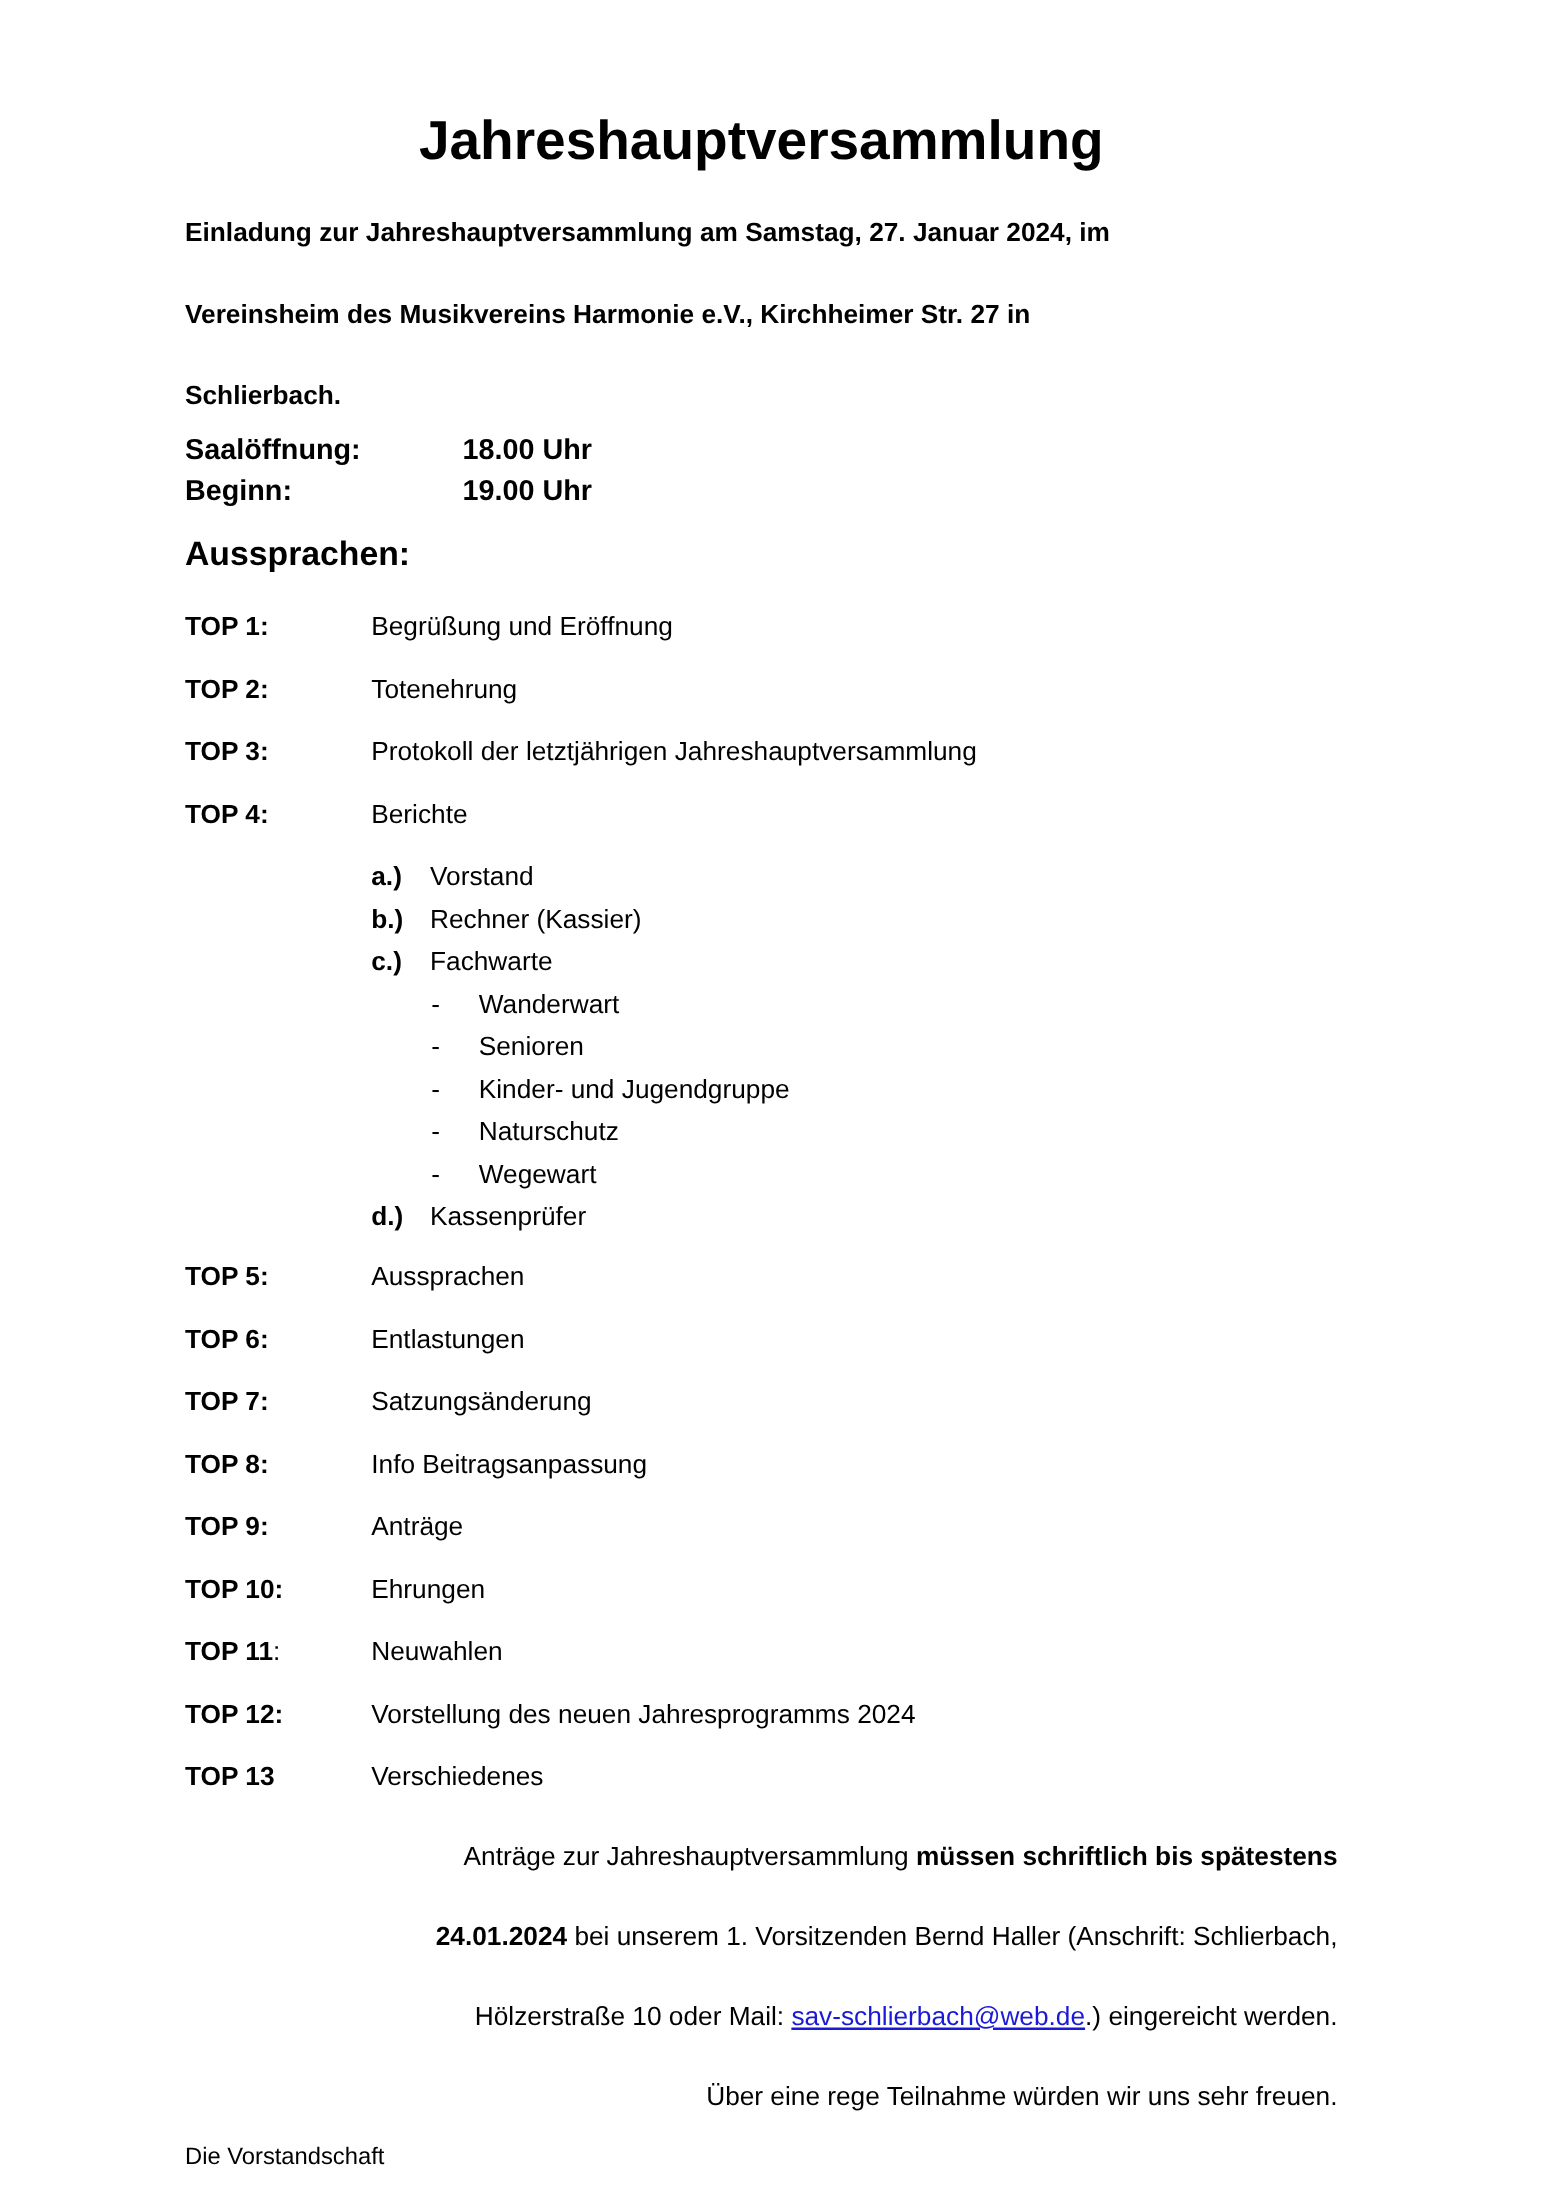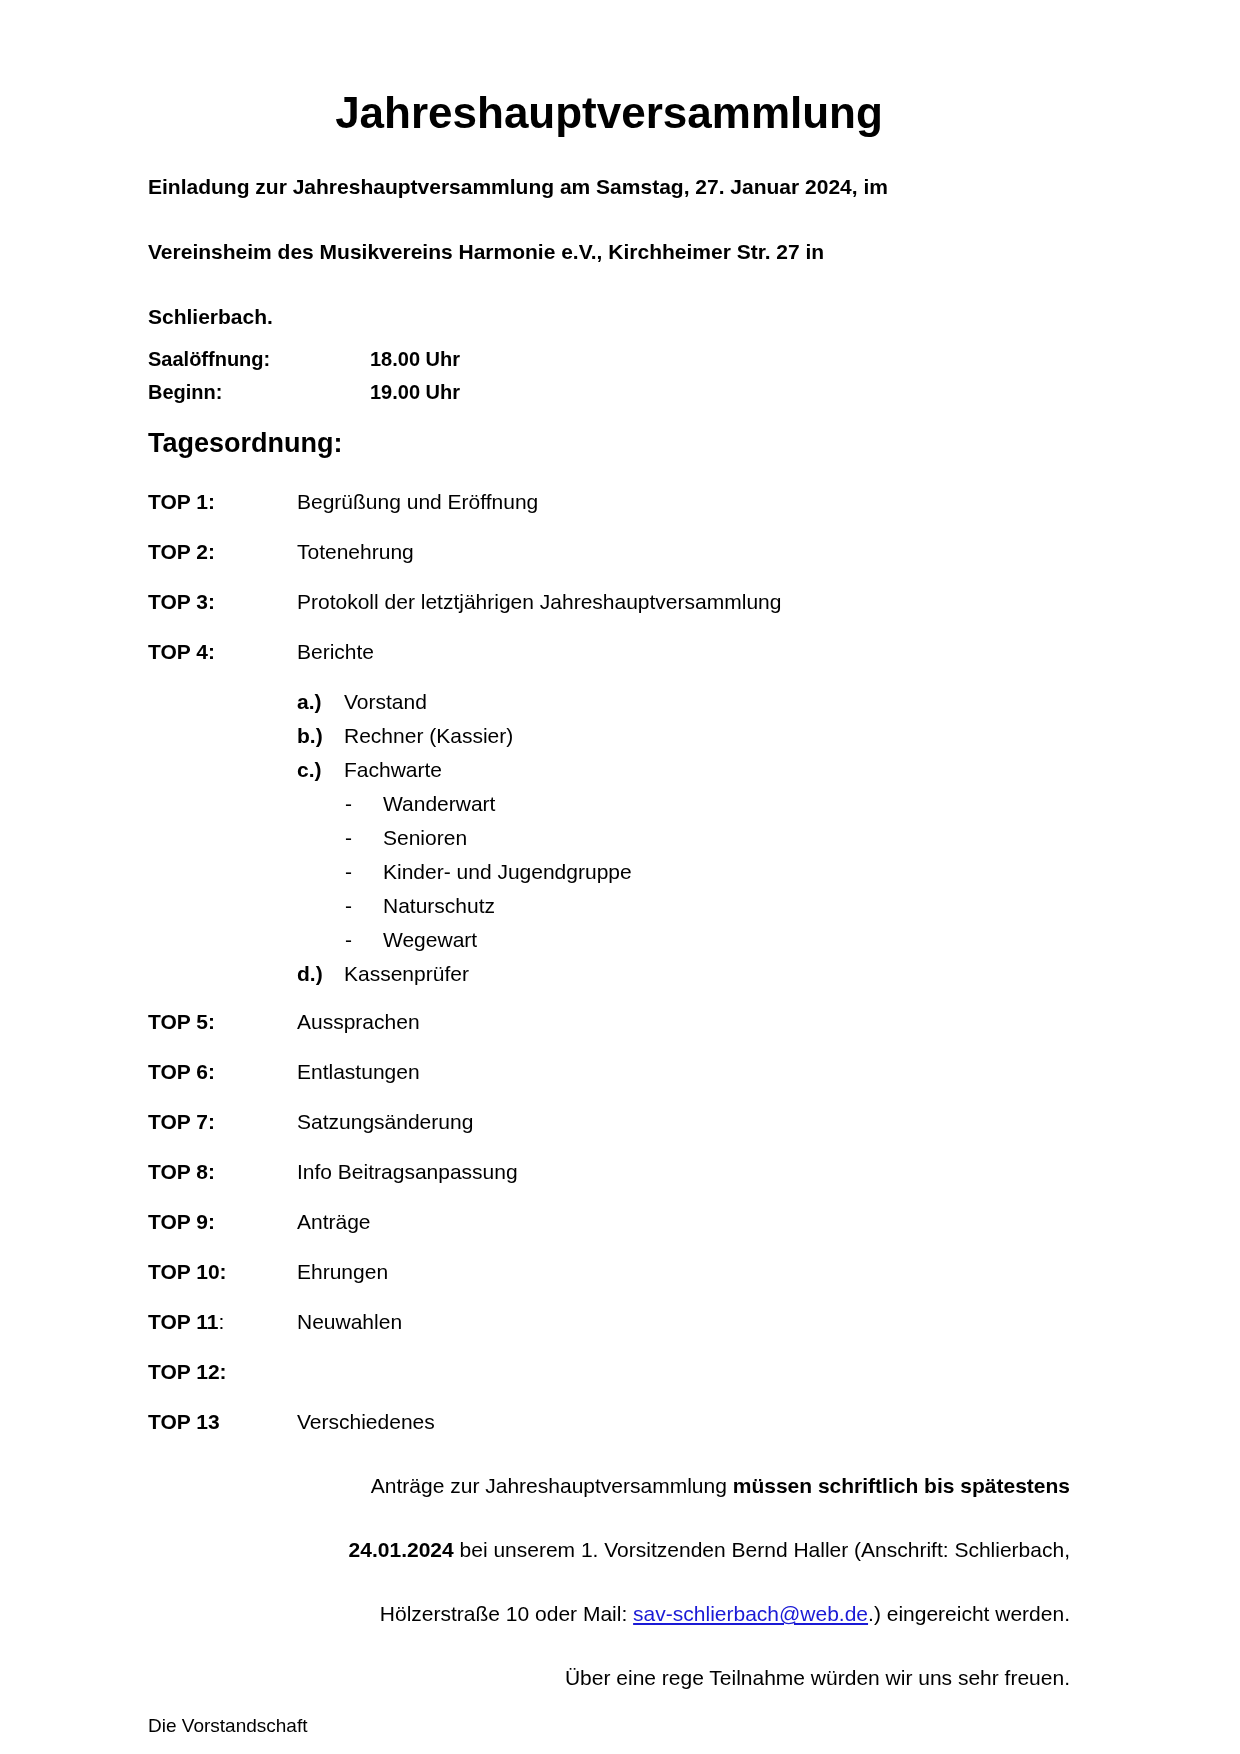"Saalöffnung:" .schedule { font-size: 20px -> 23px }
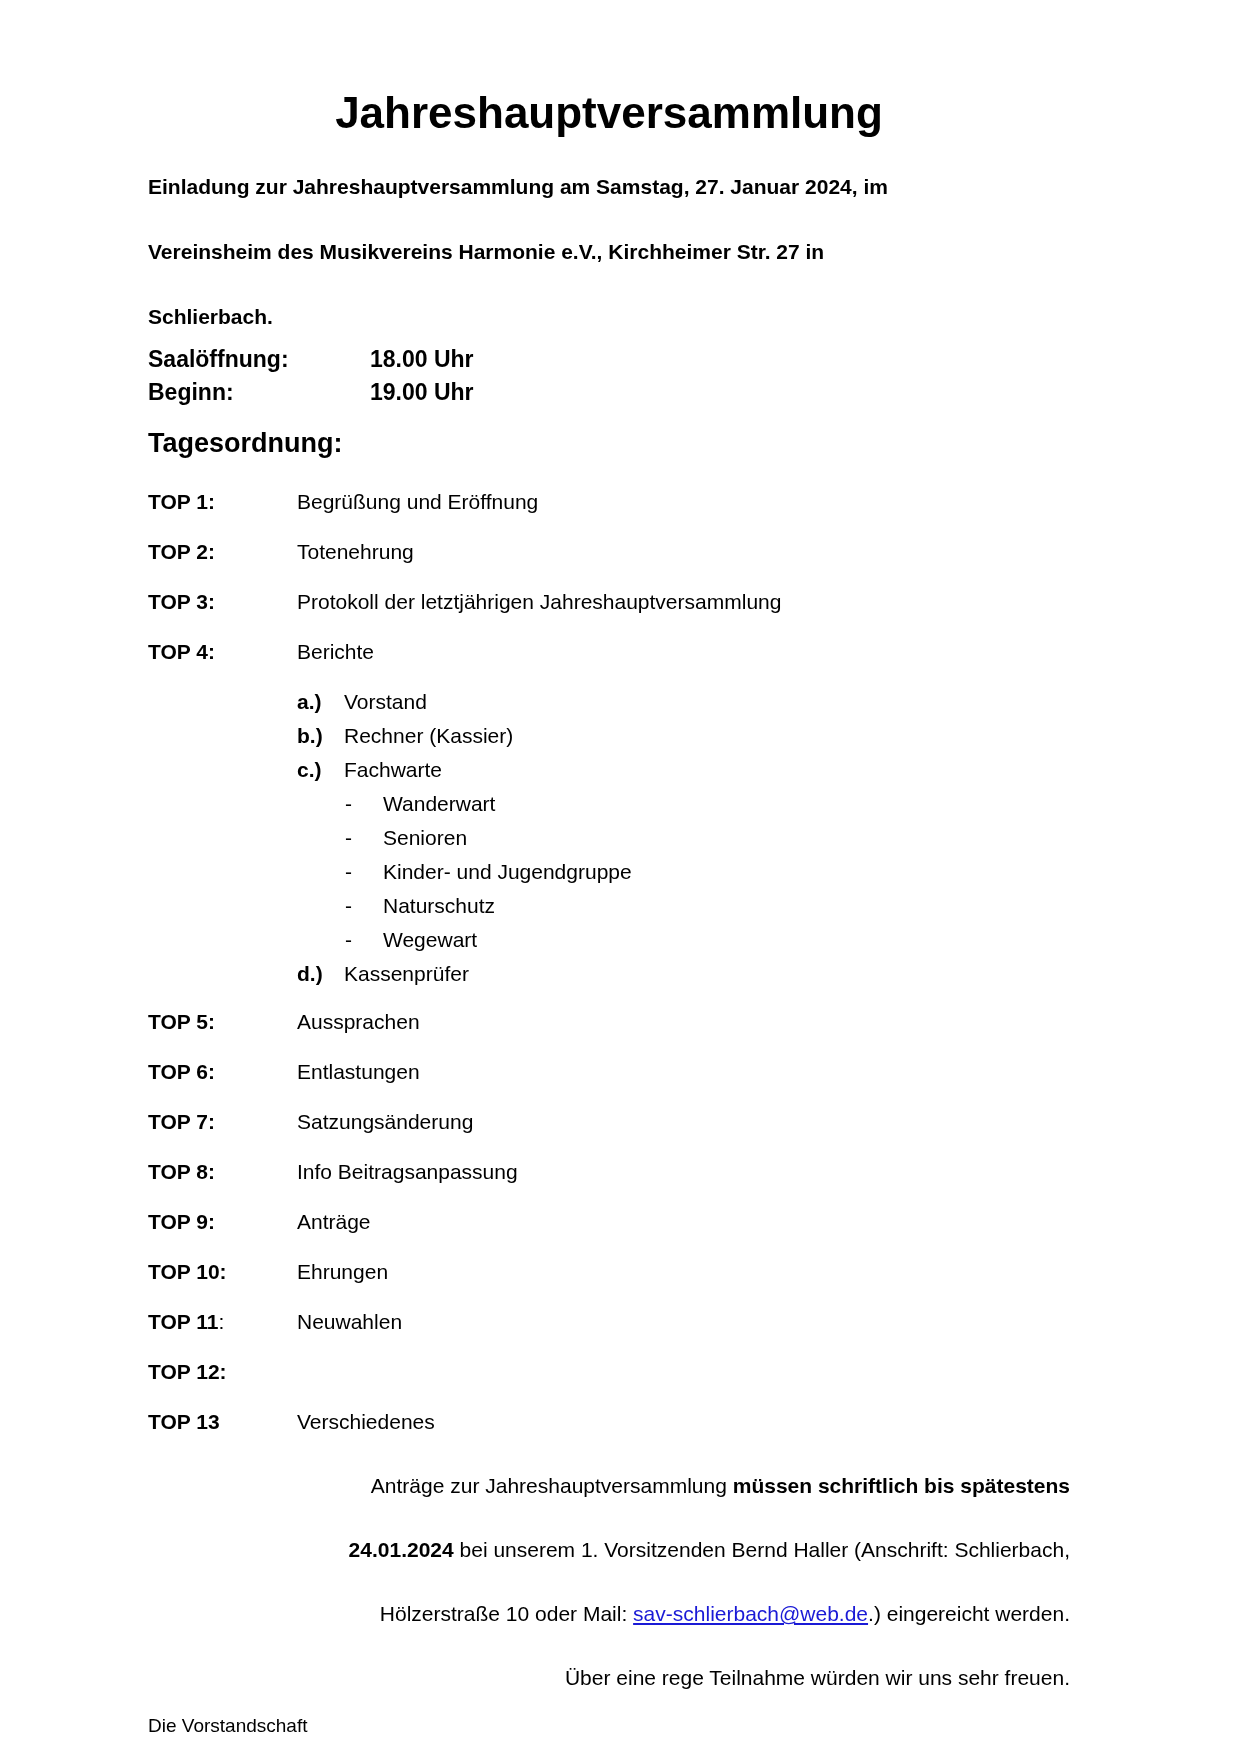"Tagesordnung:" h2.agenda-heading { text: Tagesordnung -> Aussprachen }
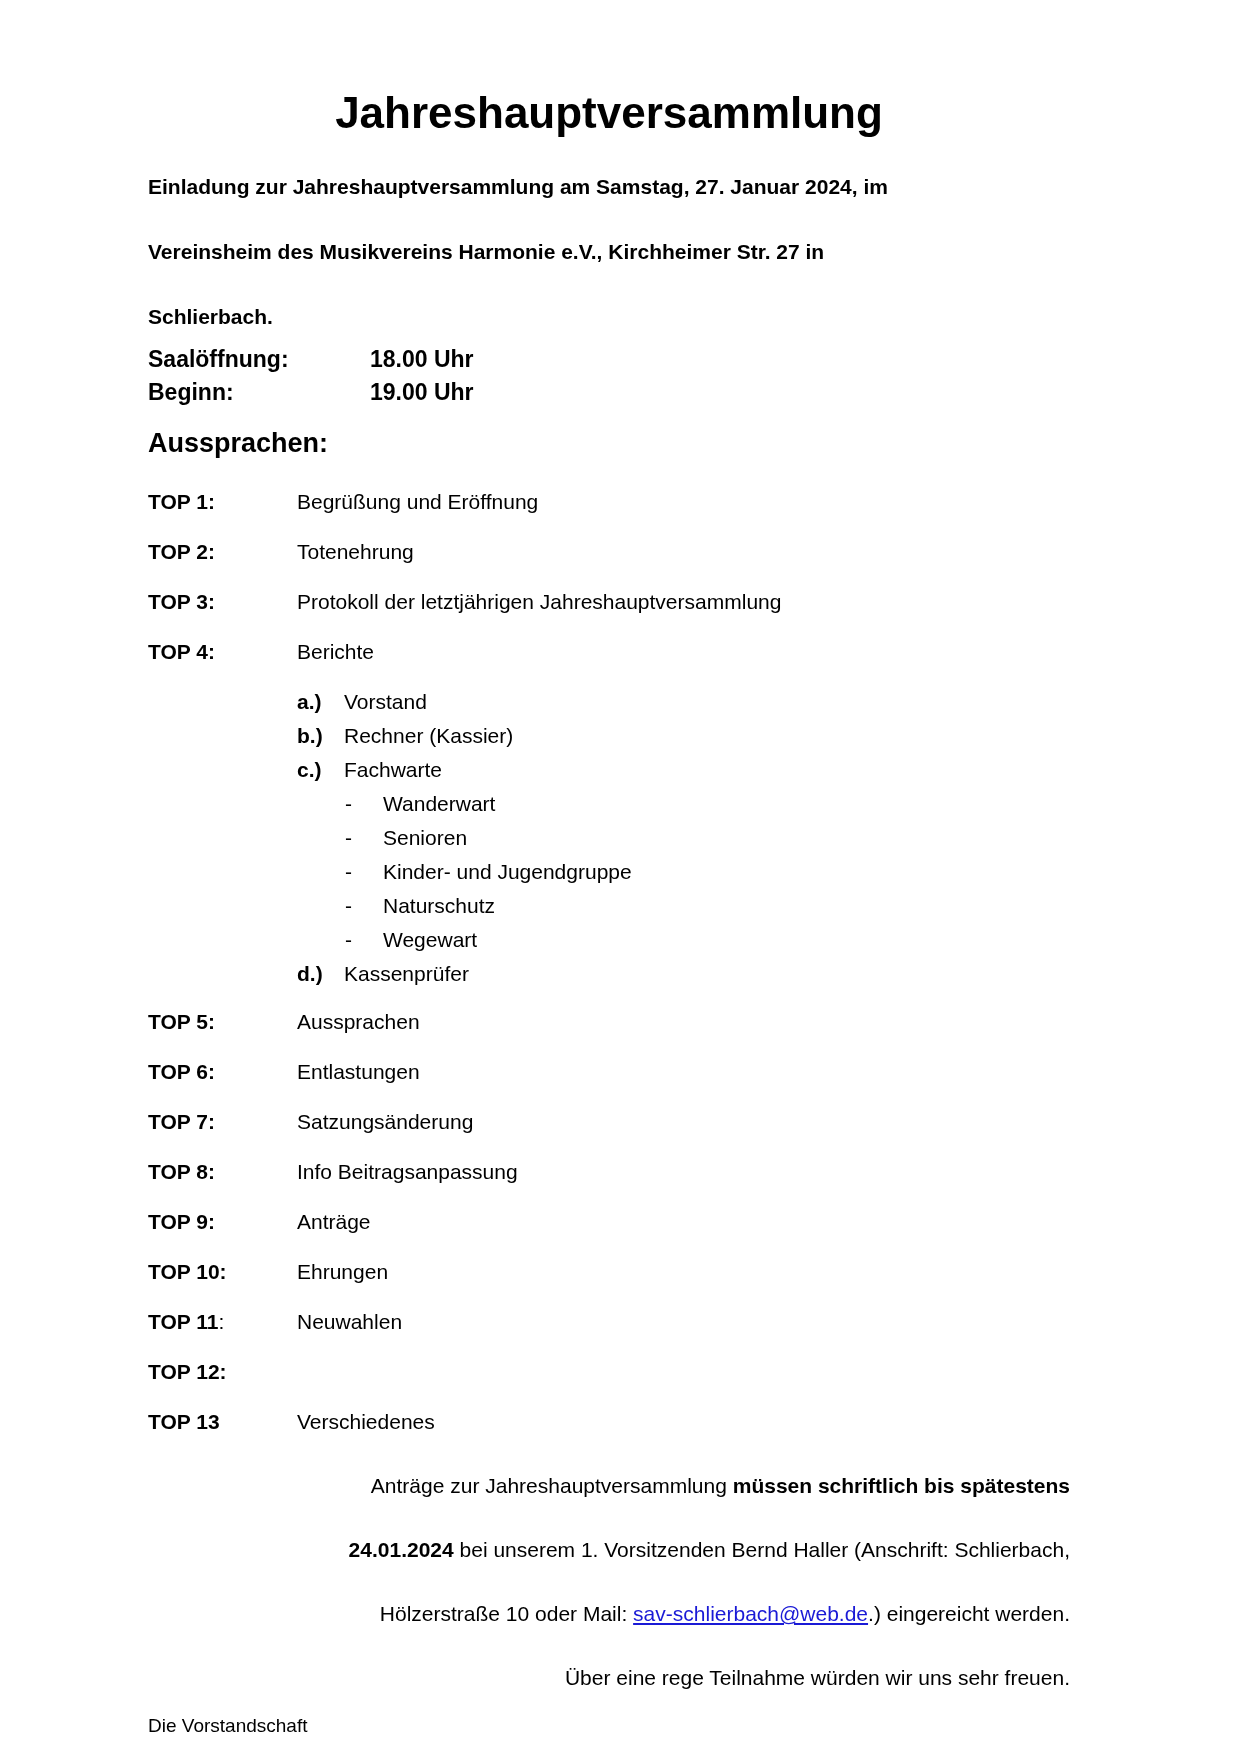"Vorstellung des neuen Jahresprogramms" span.agenda-text { html: none -> <span>Vorstellung des neuen Jahresprogramms 2024</span> }
